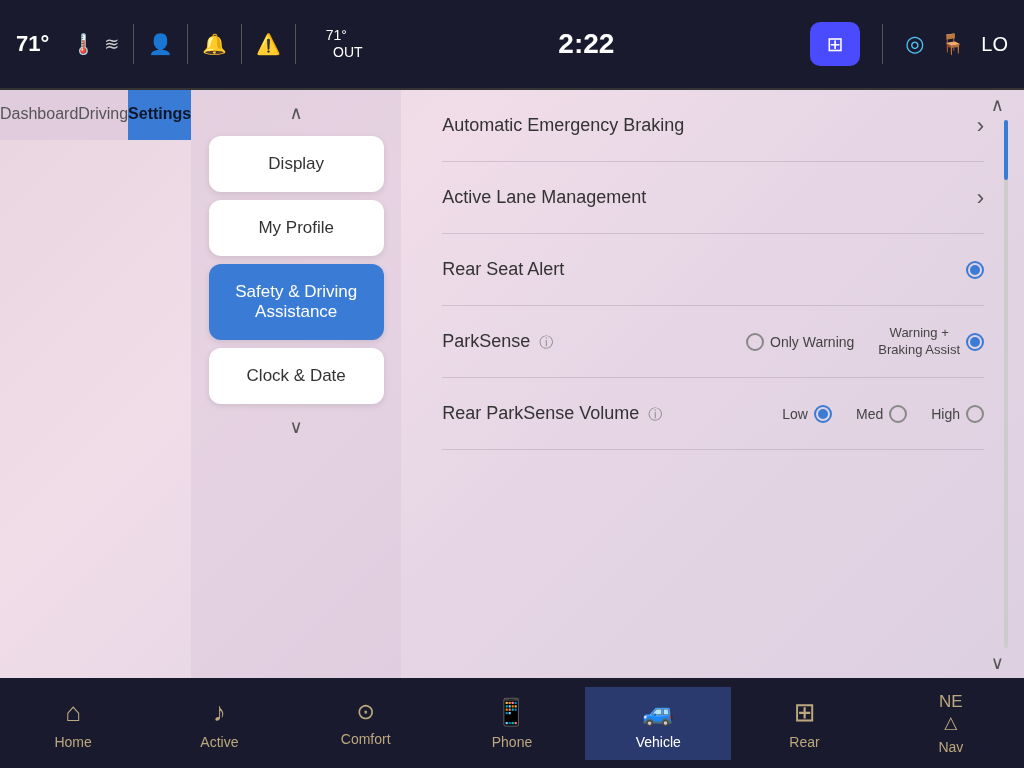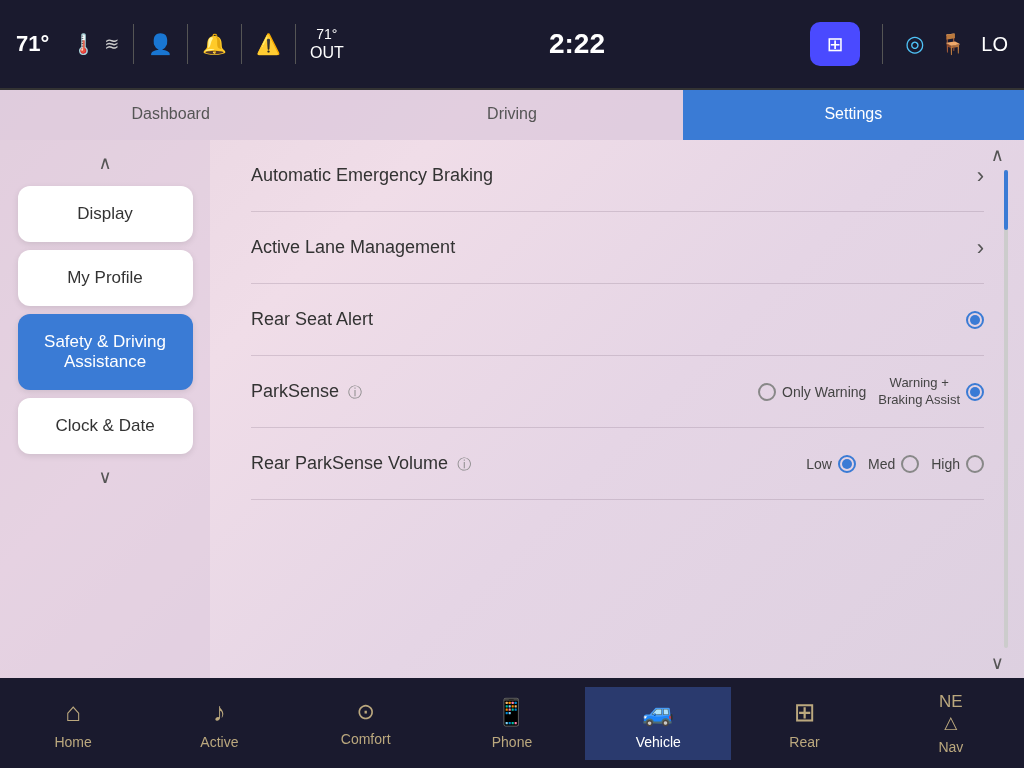"OUT" span { font-size: 16px -> 14px; margin-left: none -> 23px }
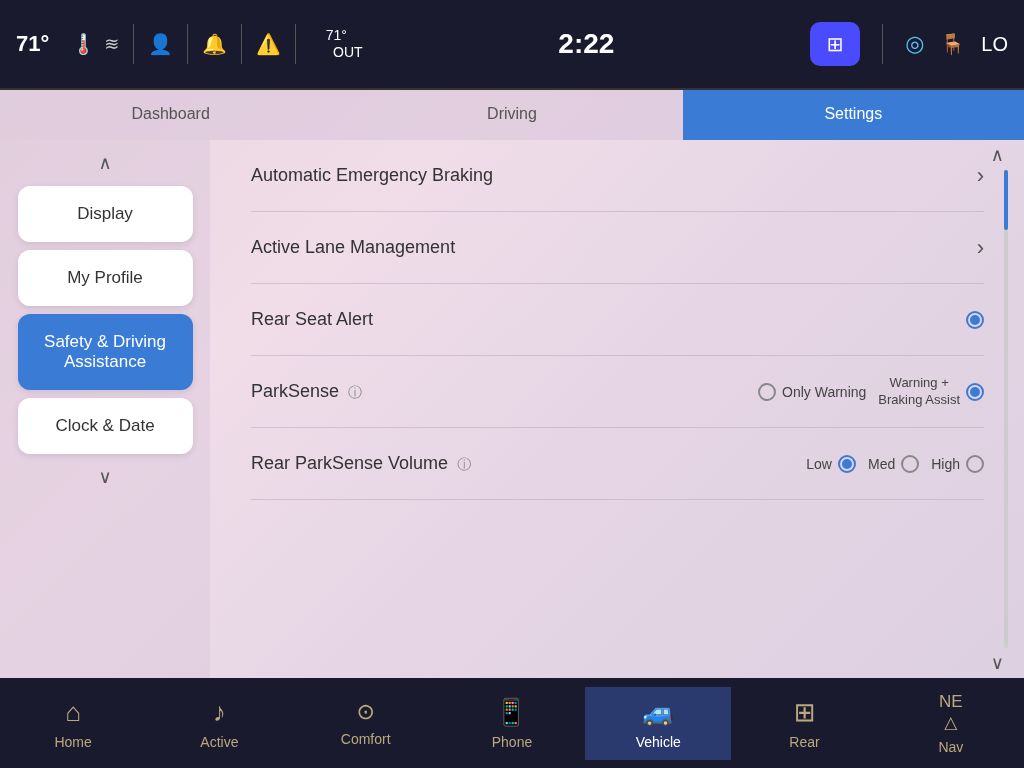"Dashboard" #main-content { flex-direction: column -> none }
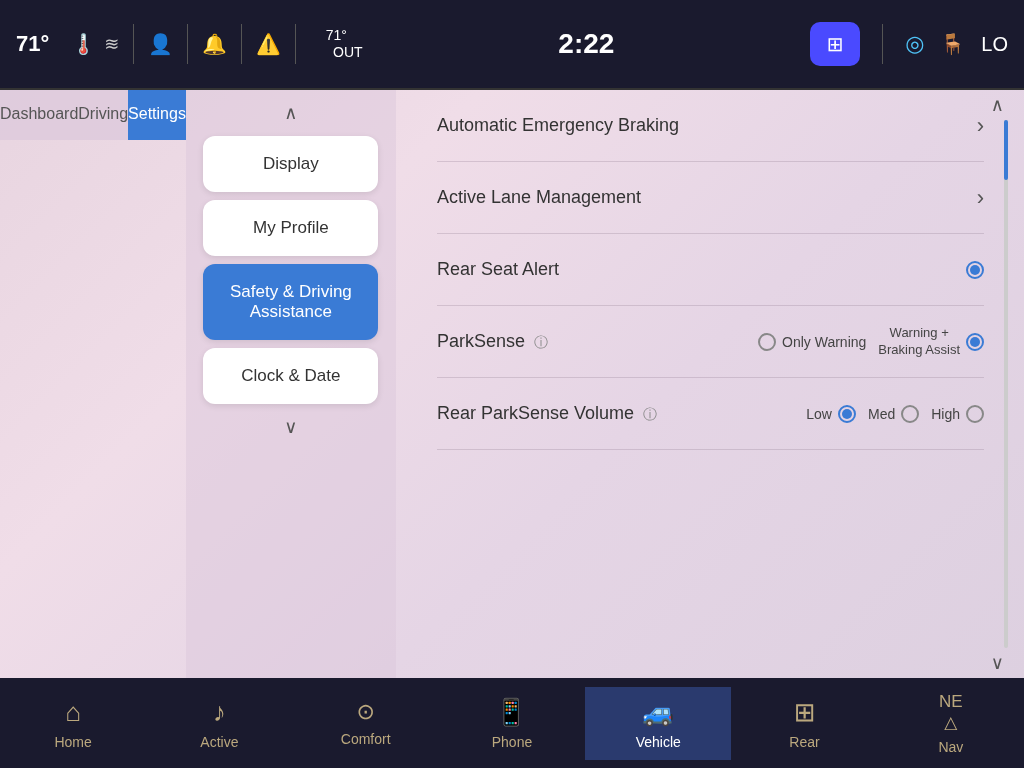"Settings" .tab-item.active { color: #ffffff -> #0f172a; font-weight: normal -> bold }
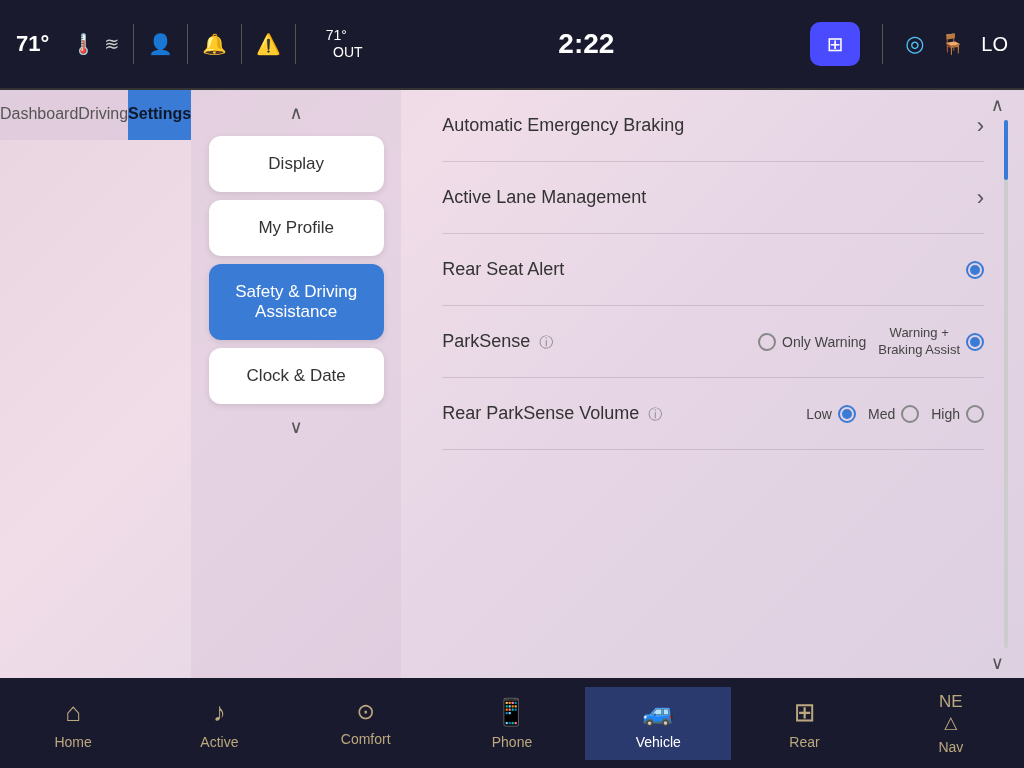"Only Warning" .setting-radio-group { gap: 12px -> 24px }
